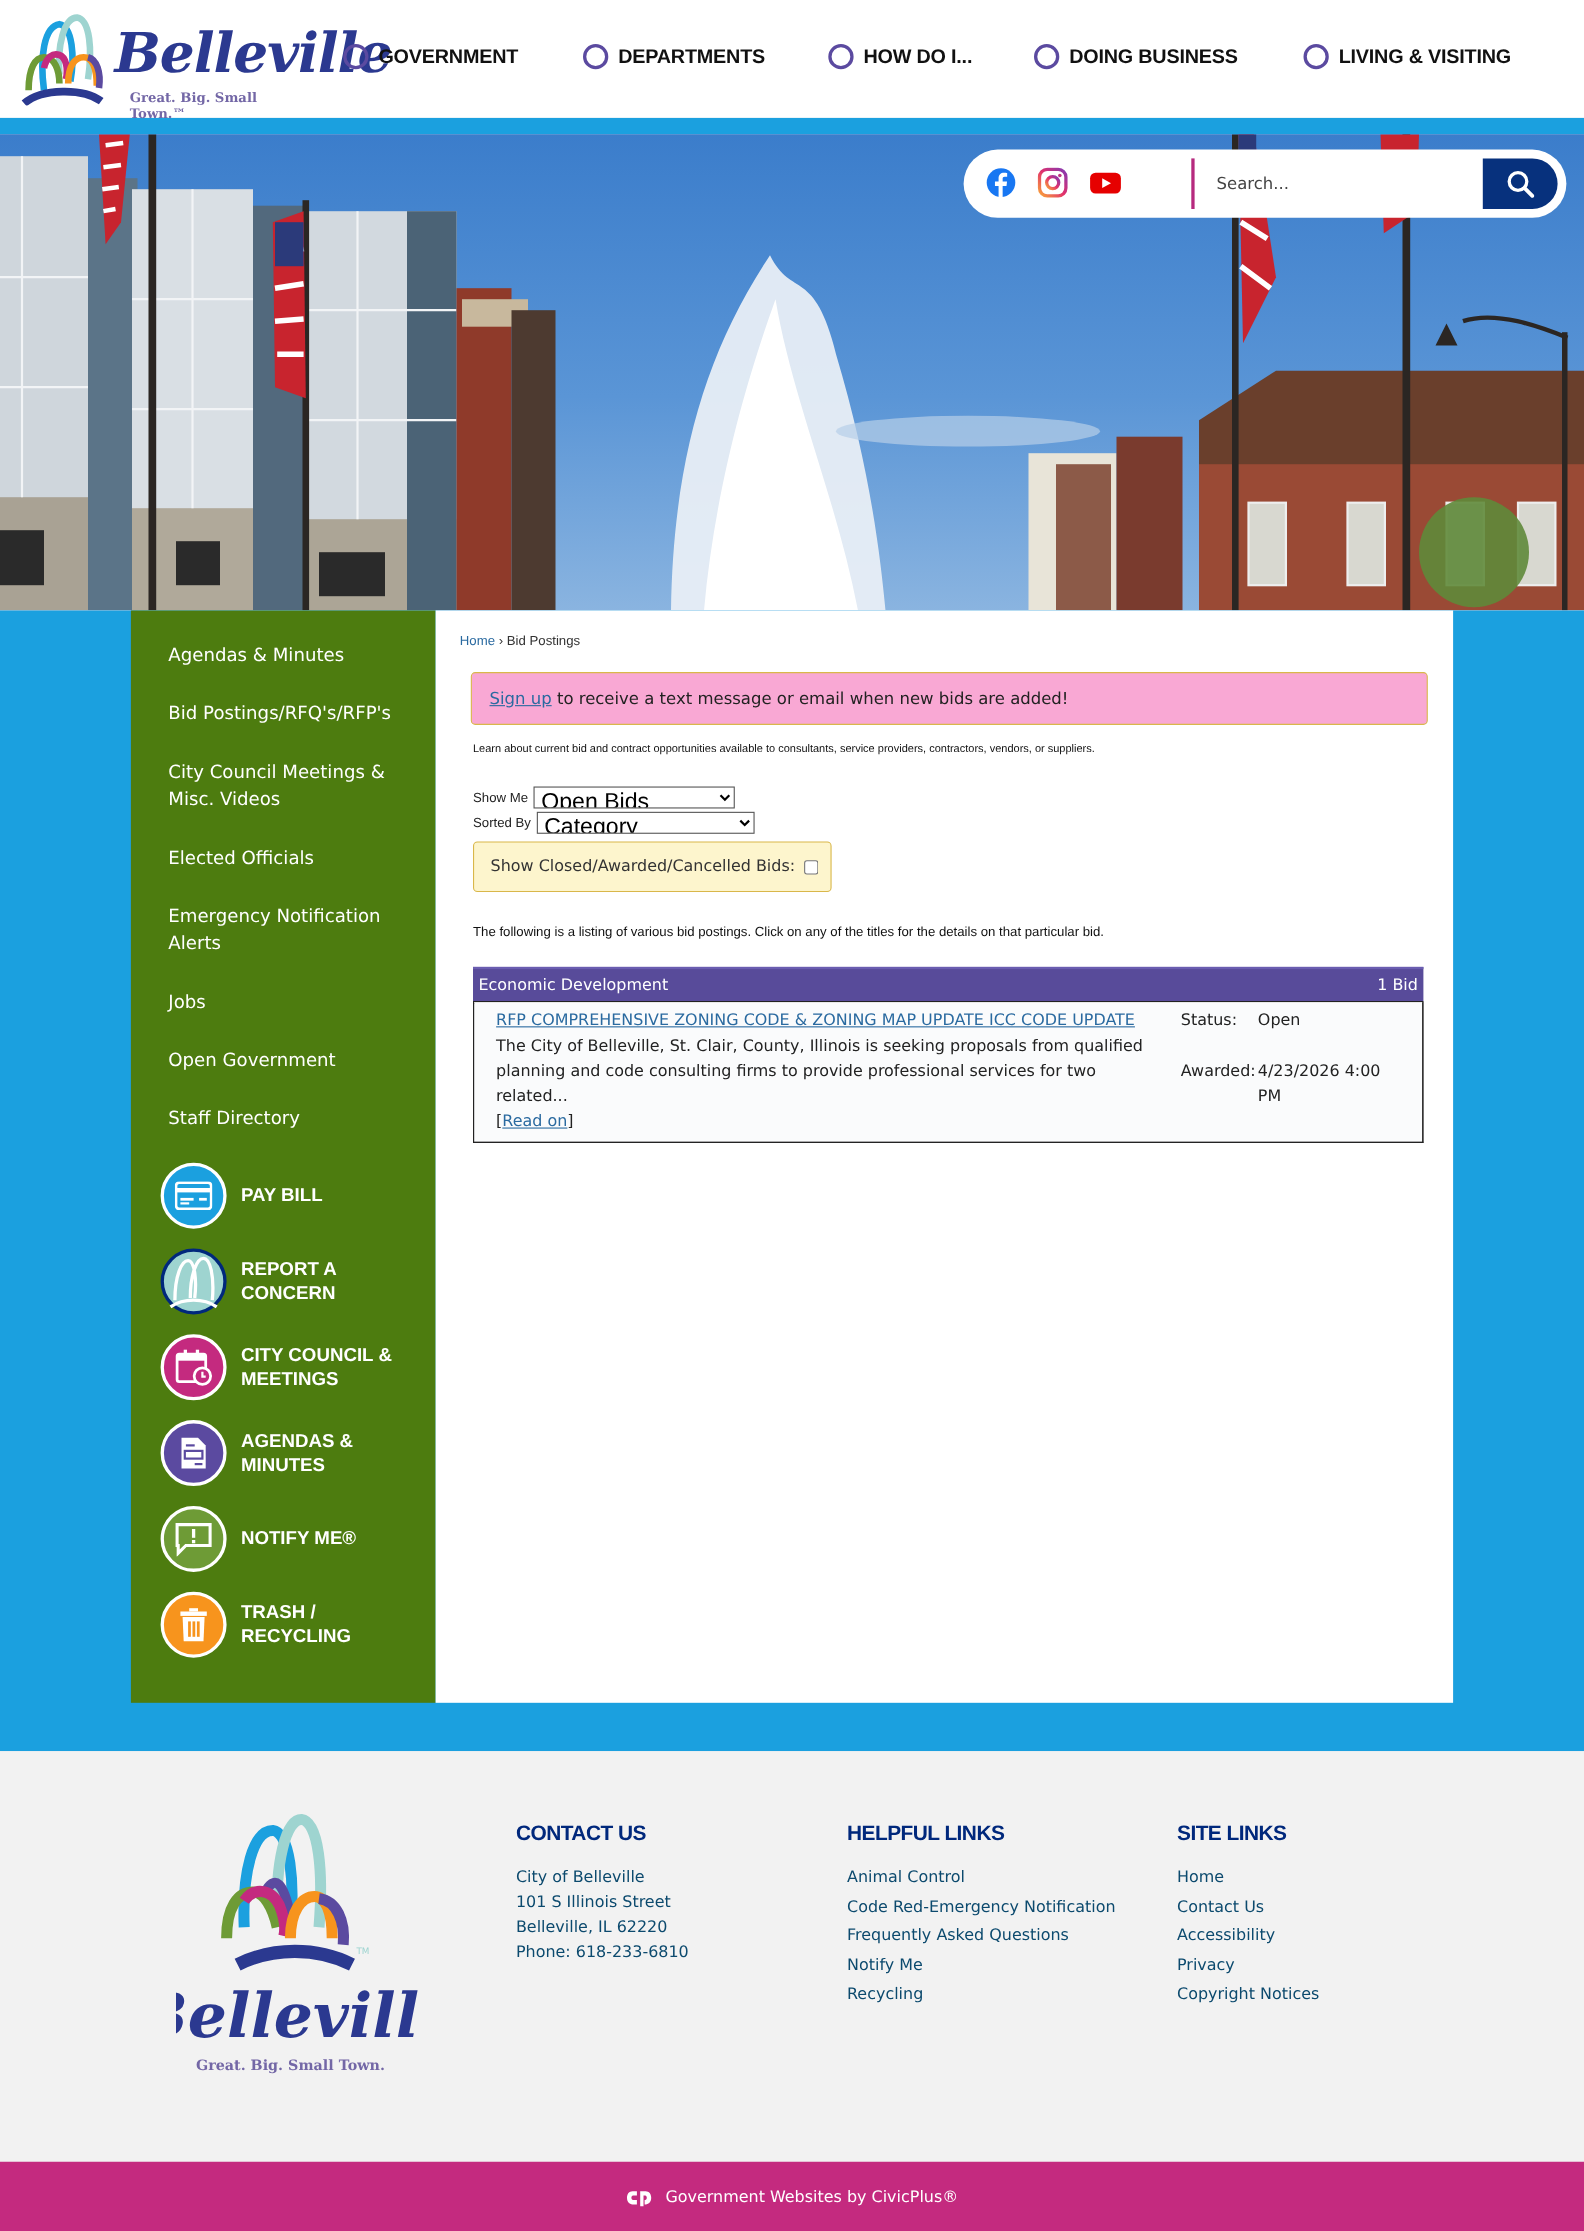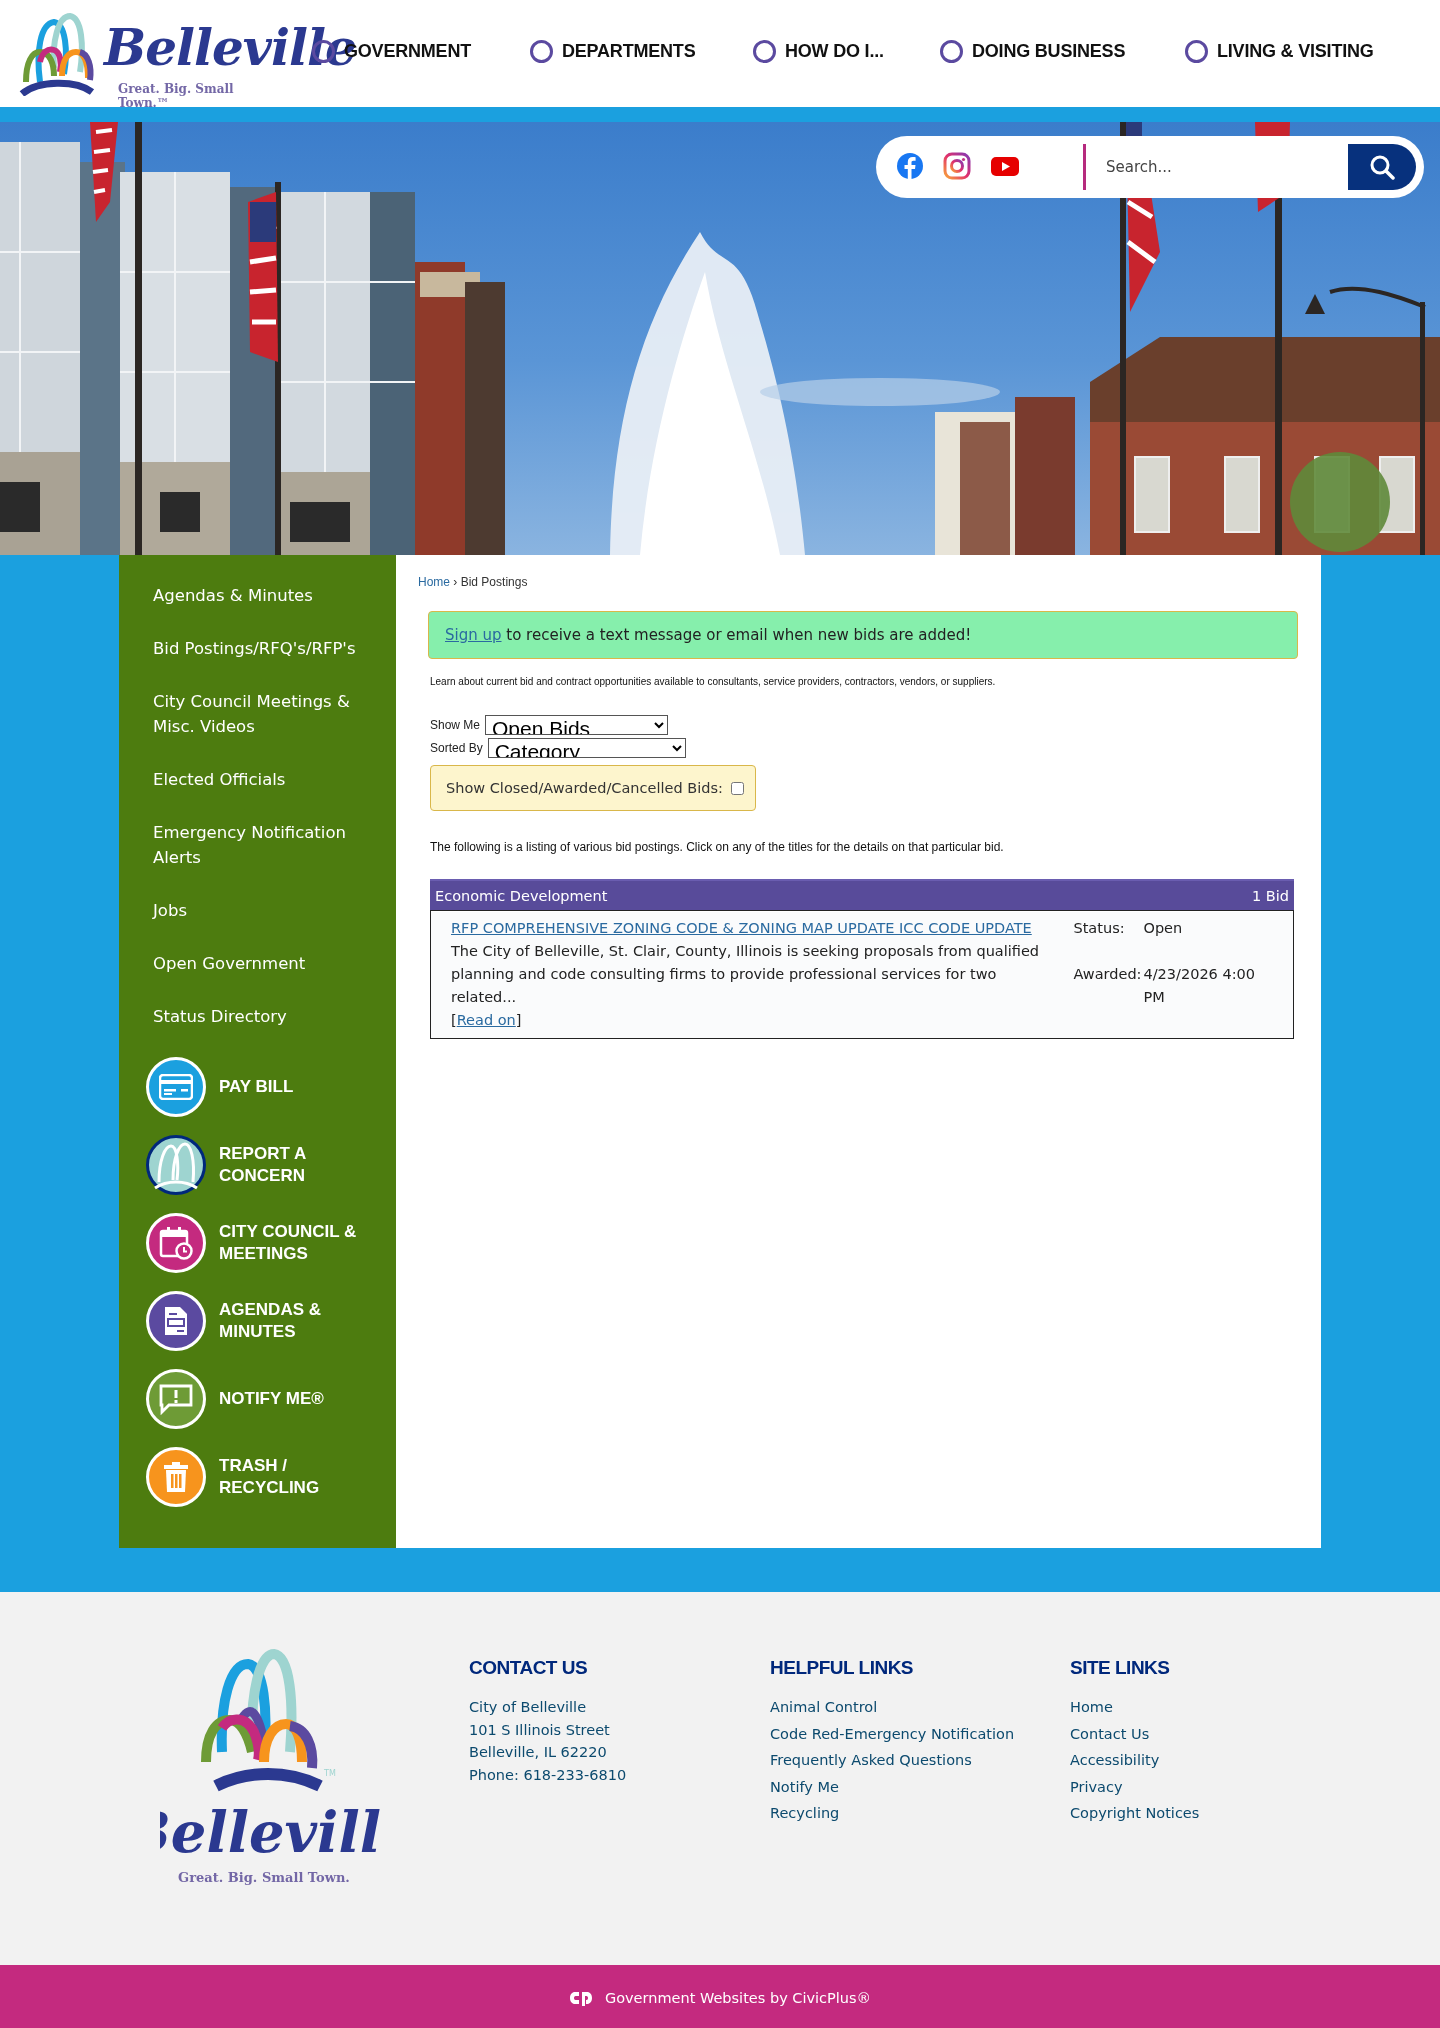"Sign up to receive a" .alert { background: #86efac -> #f9a8d4 }
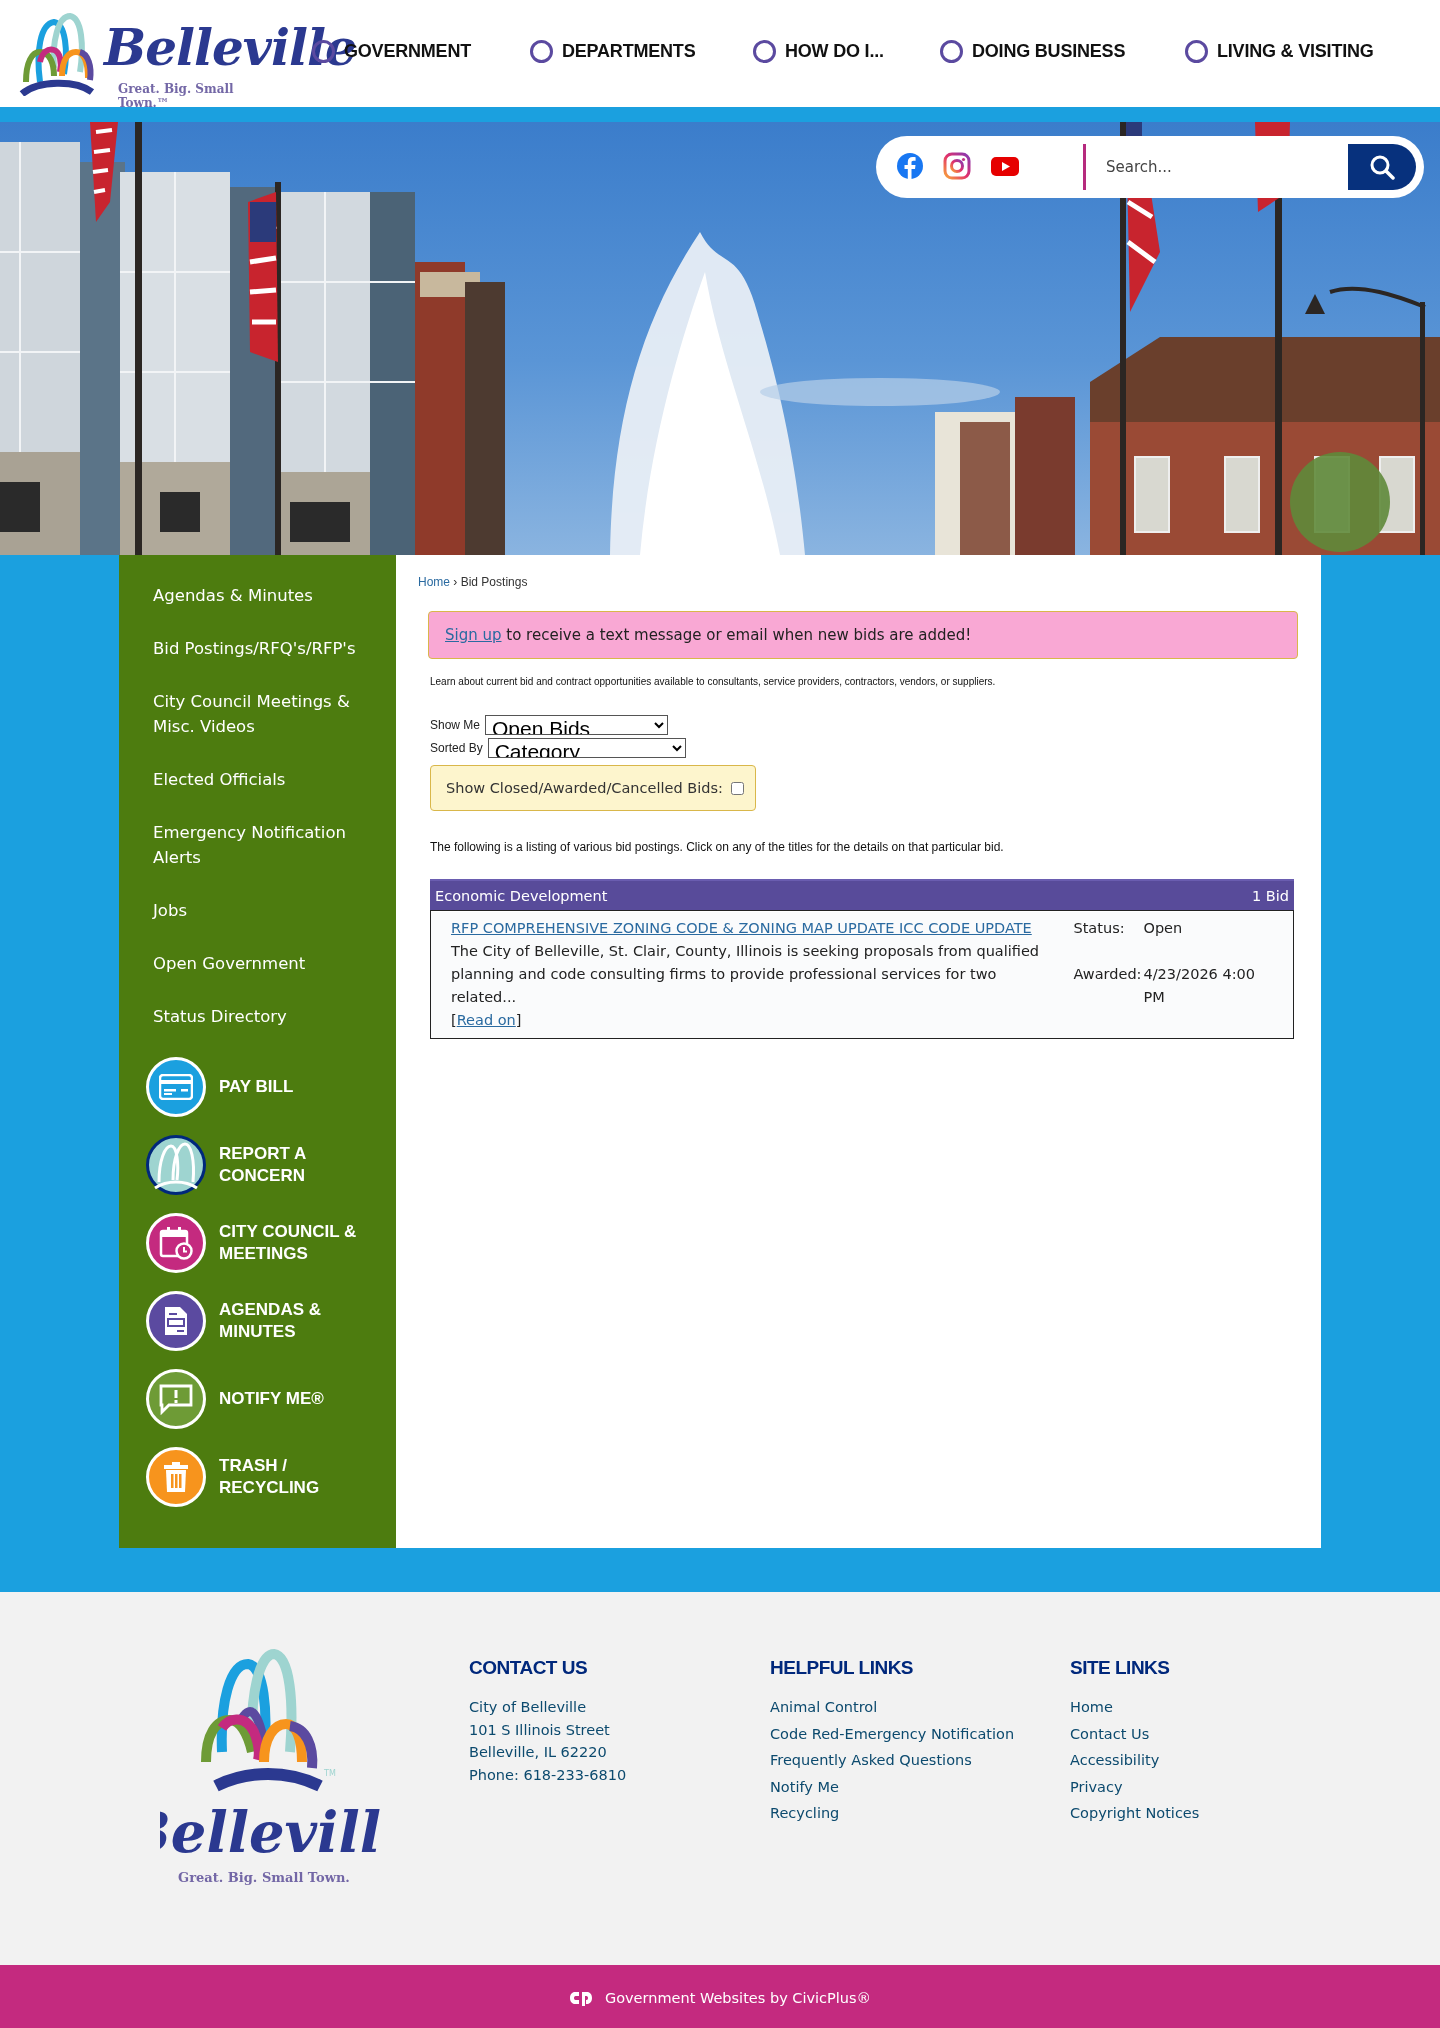"Status Directory" a.side-link { text: Status -> Staff }
